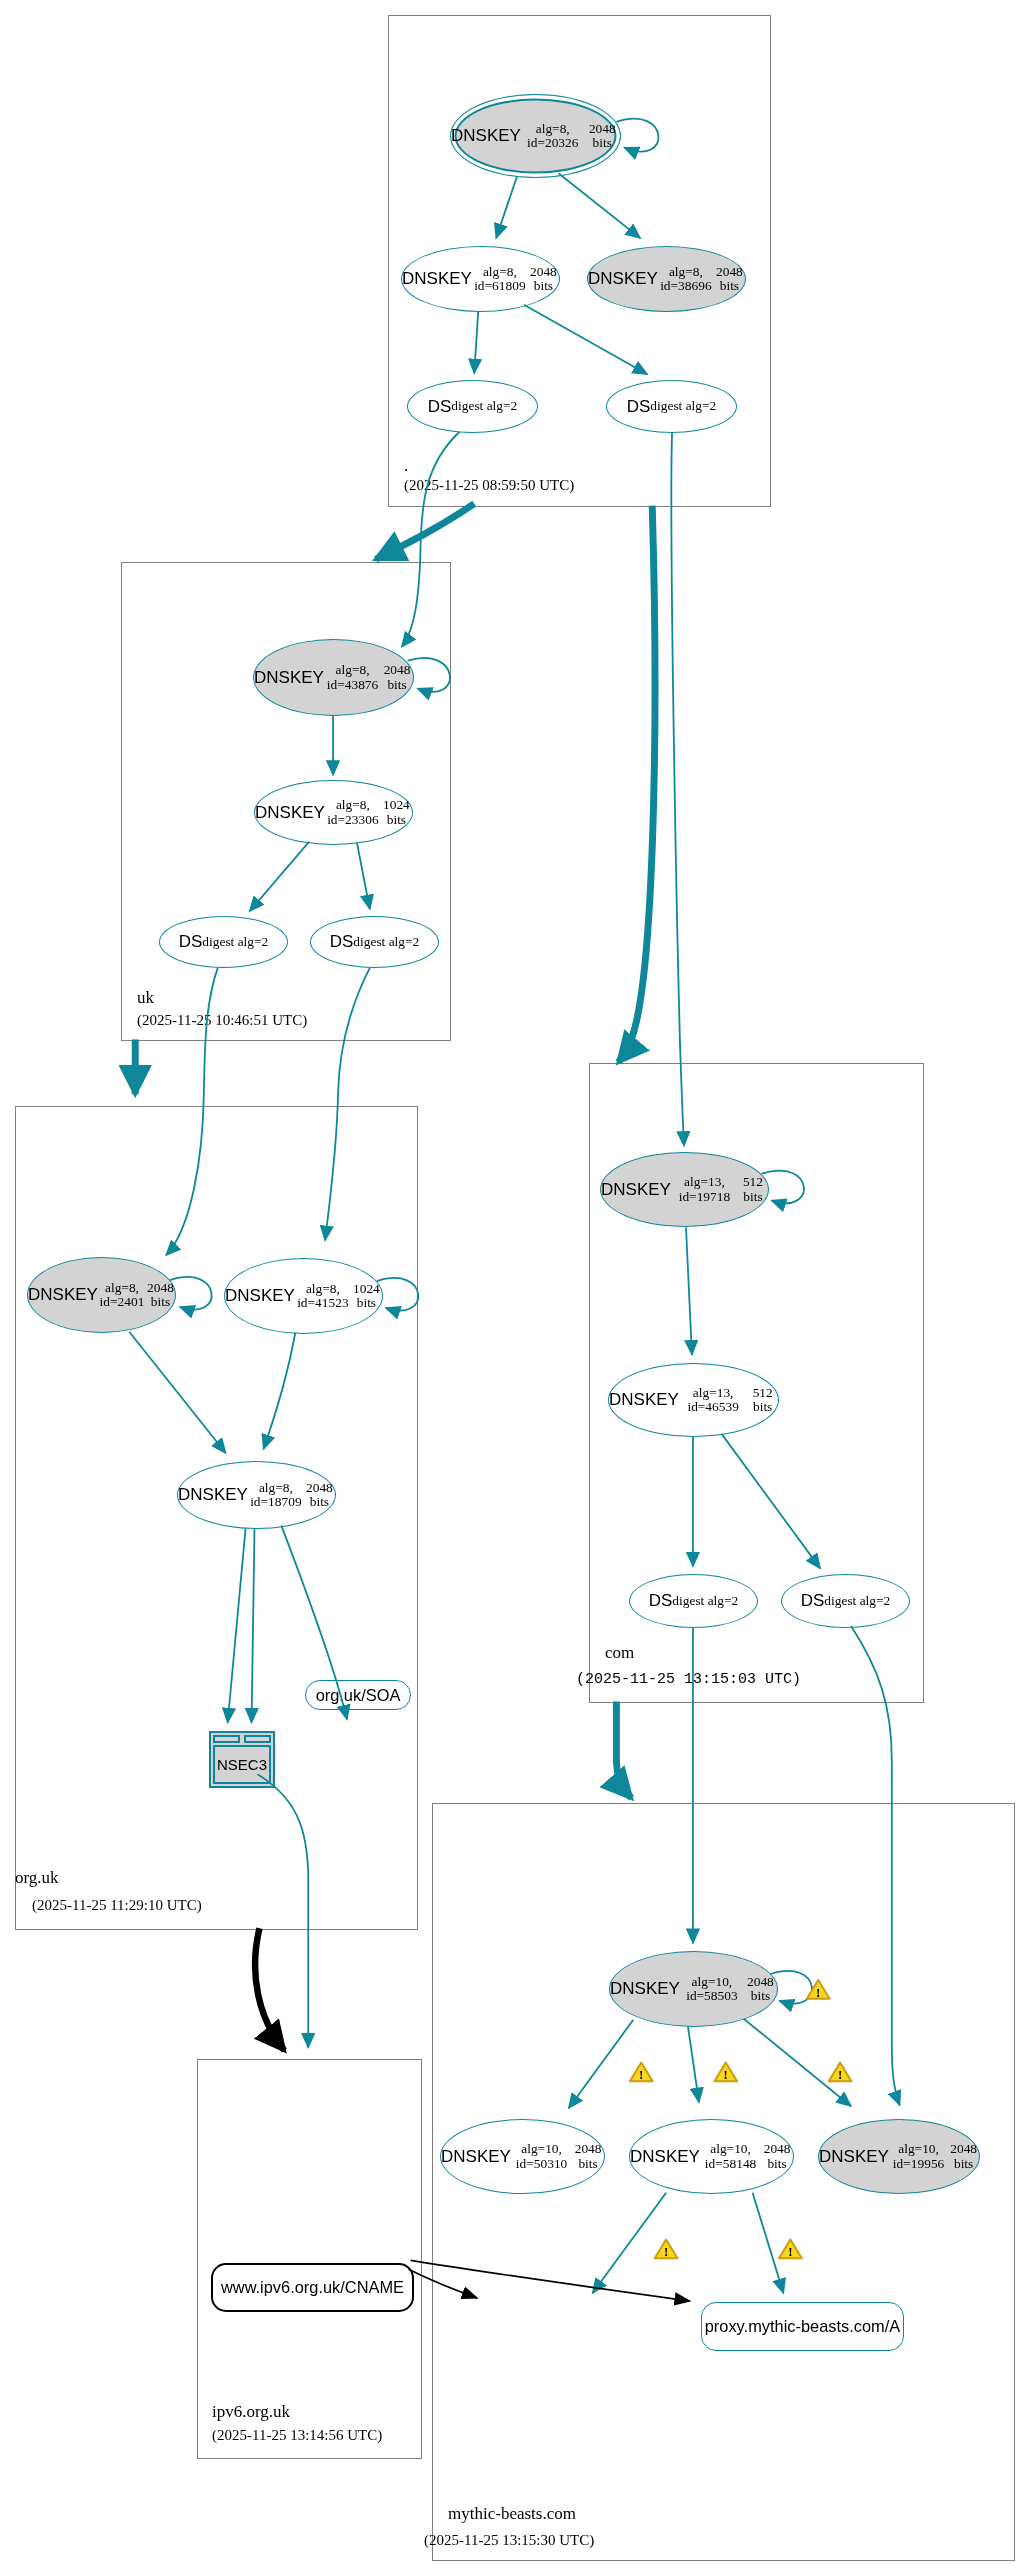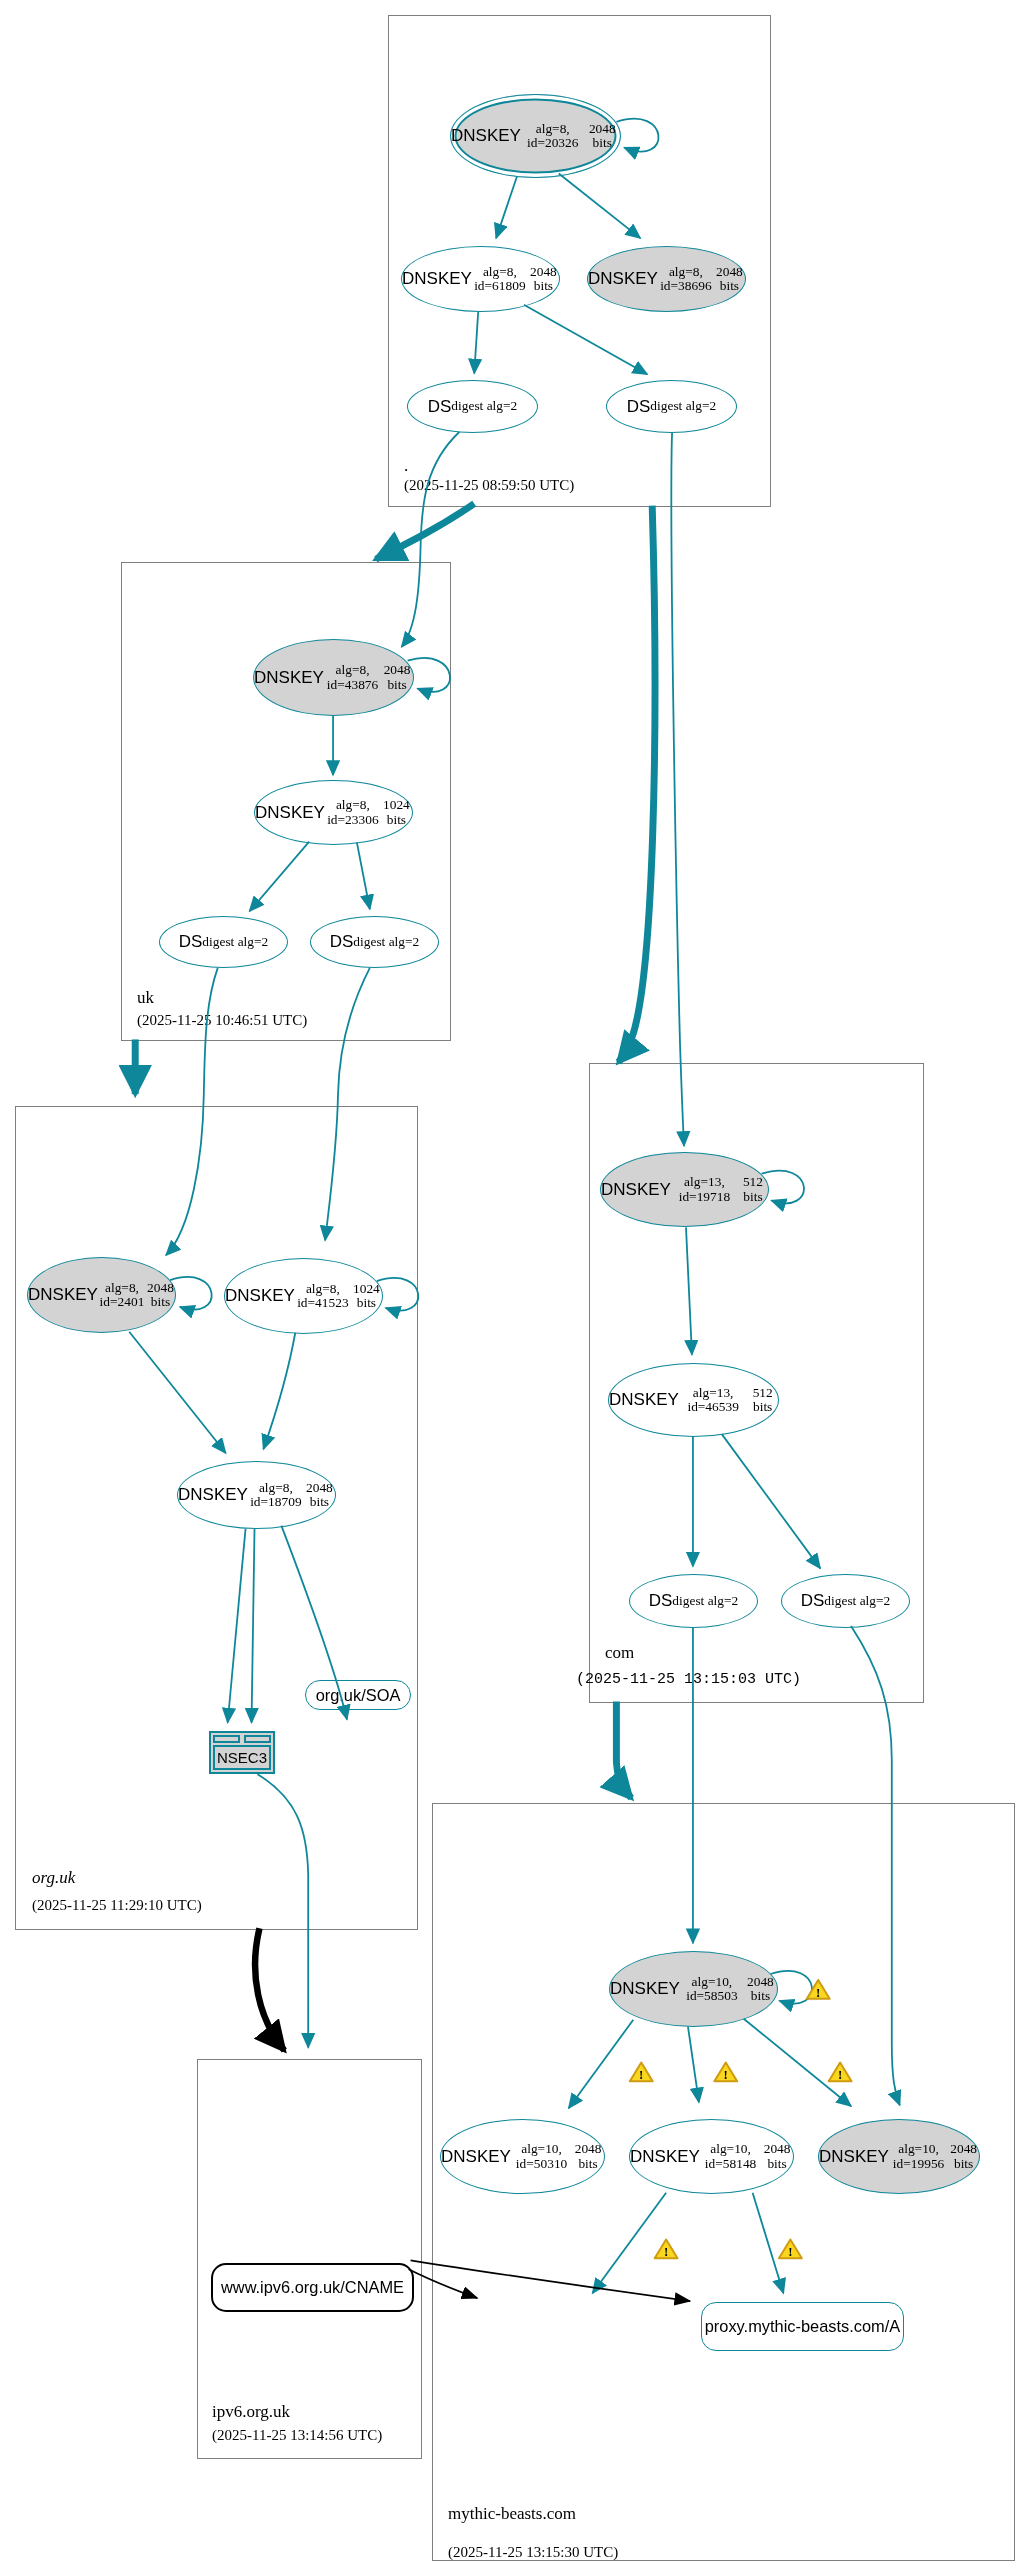"NSEC3" div.nsec3 { height: 43px -> 57px }
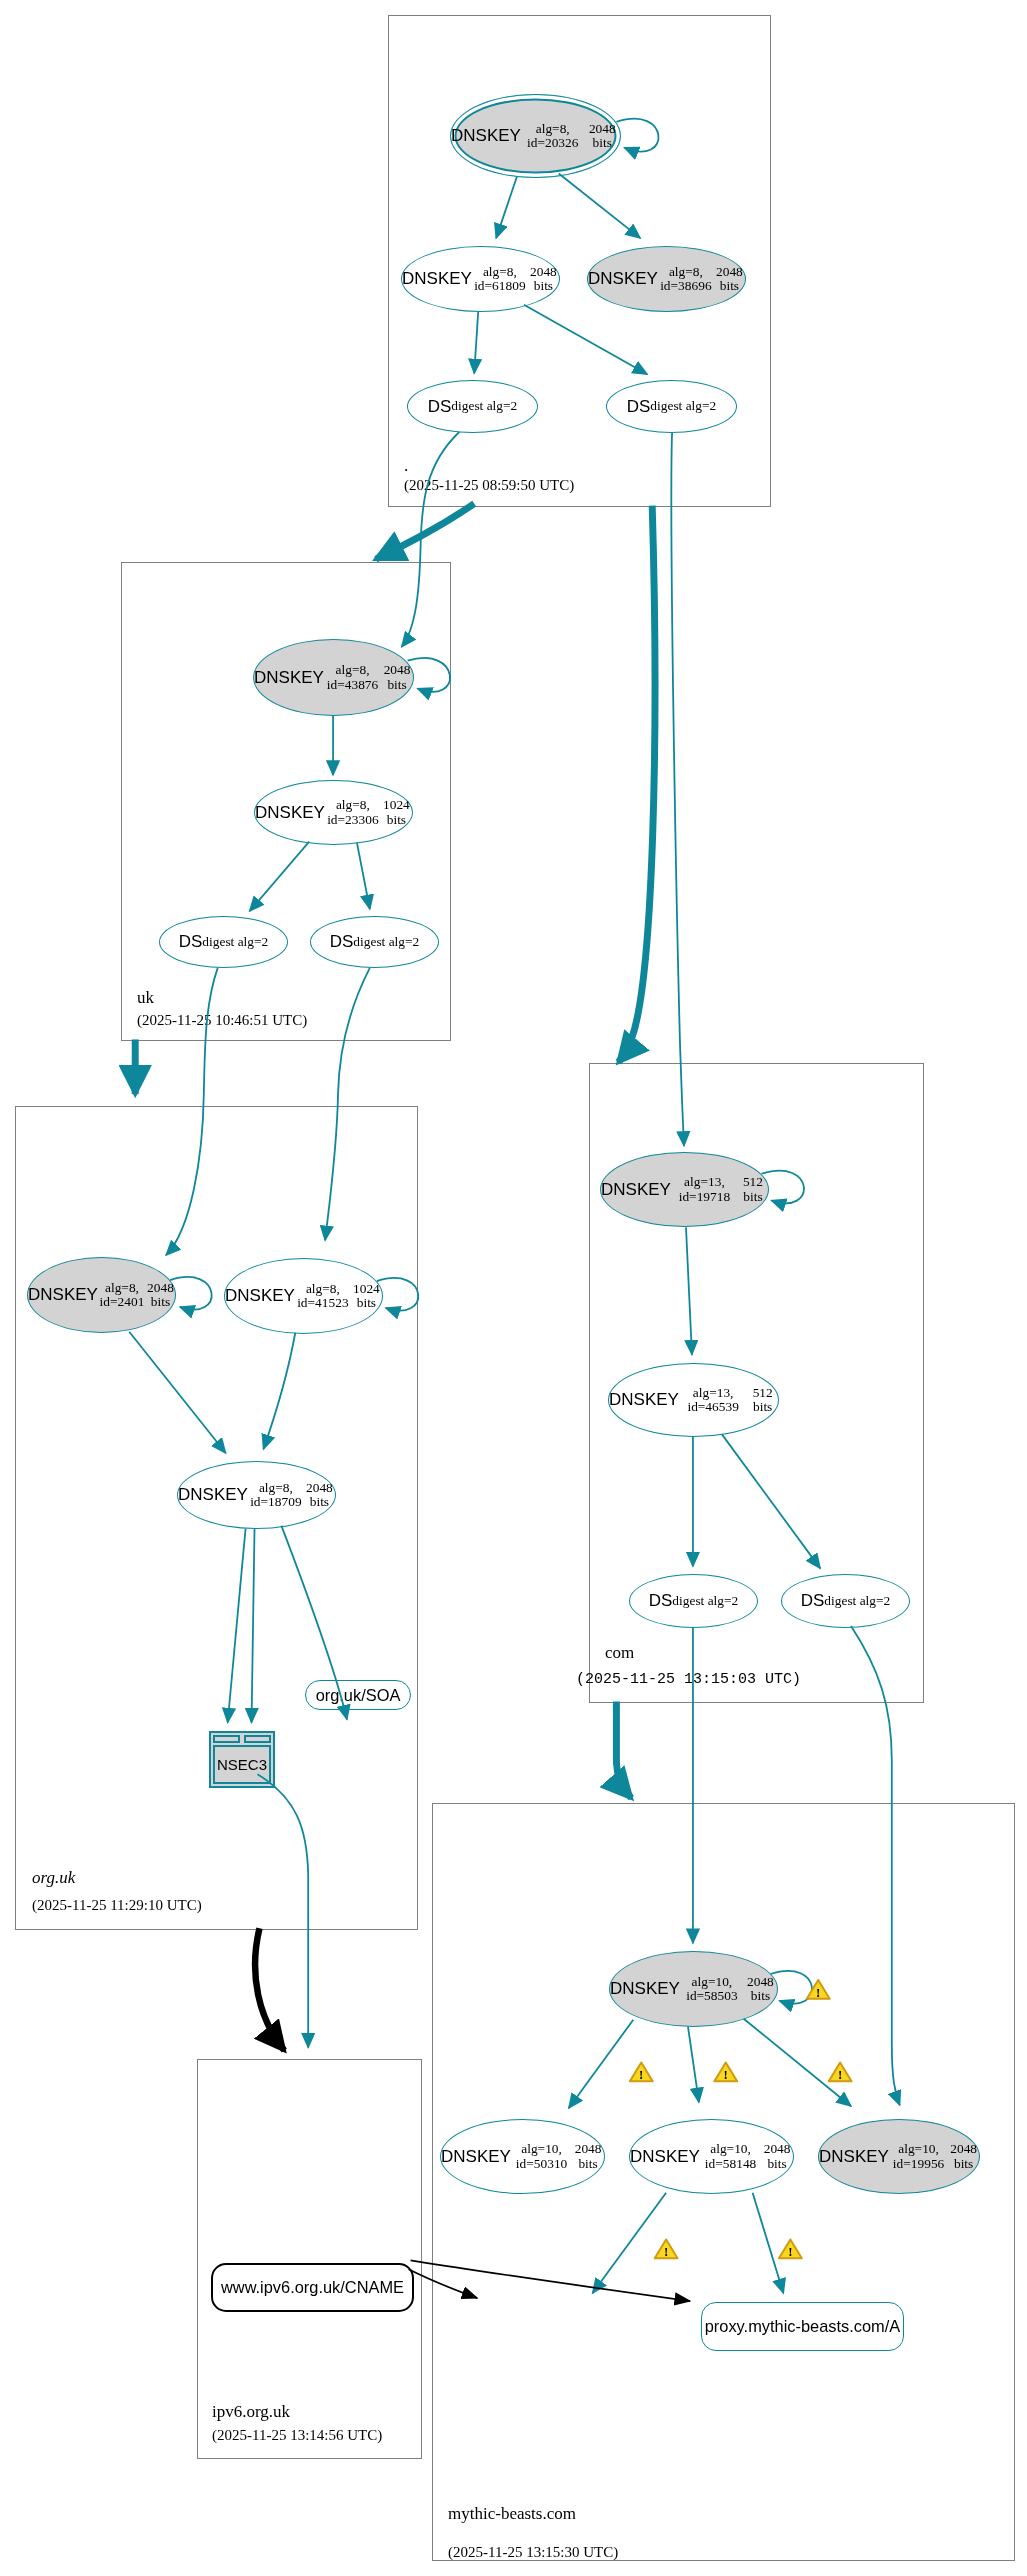"org.uk" div.zlabel { font-style: italic -> none; left: 32px -> 15px }
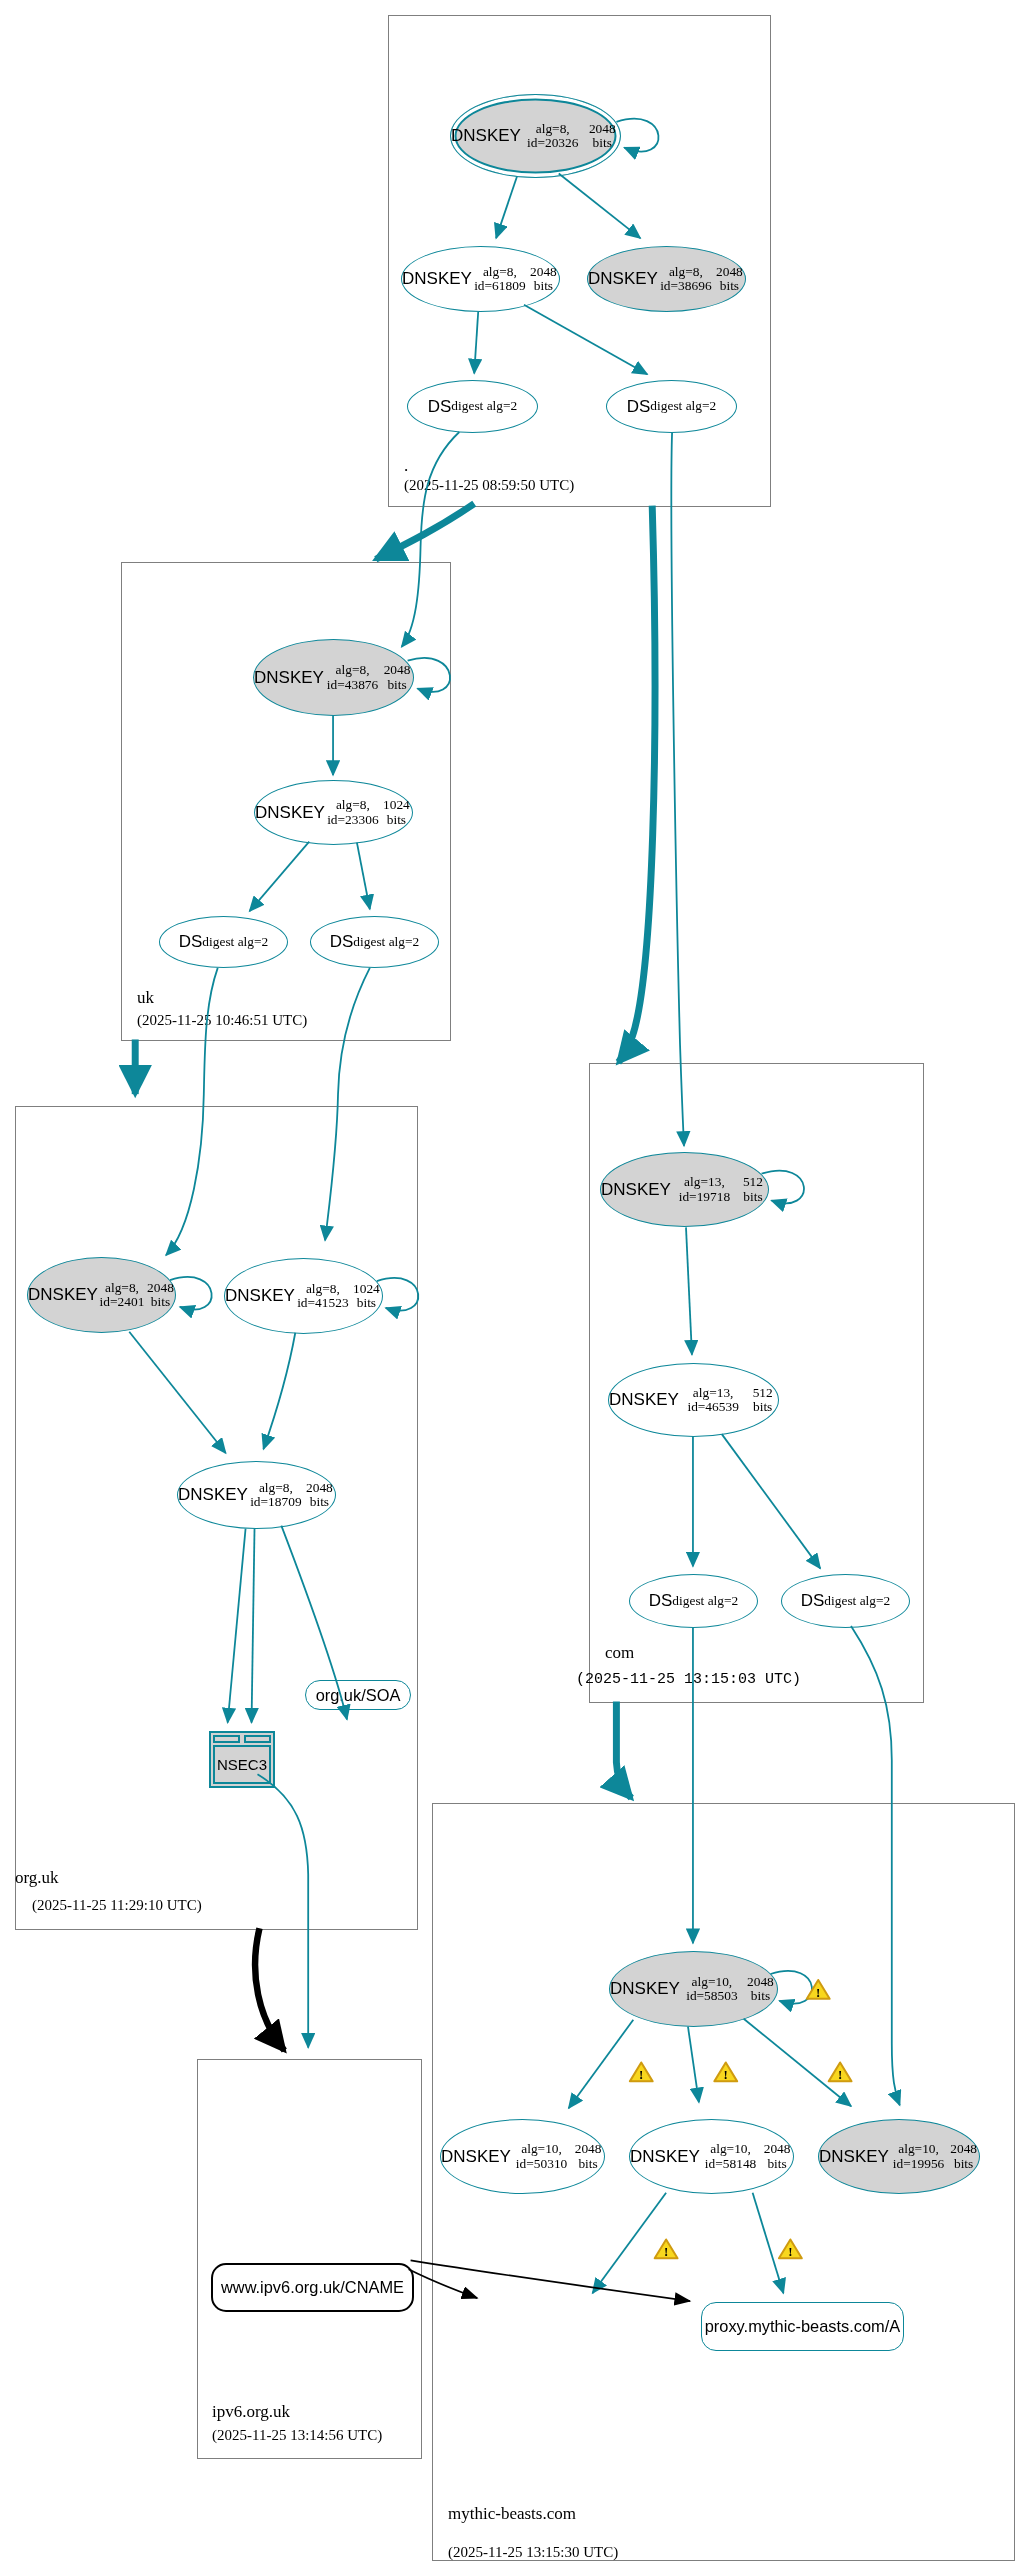"(2025-11-25 13:15:30 UTC)" div.zts { left: 448px -> 424px; margin-top: 12px -> none }
